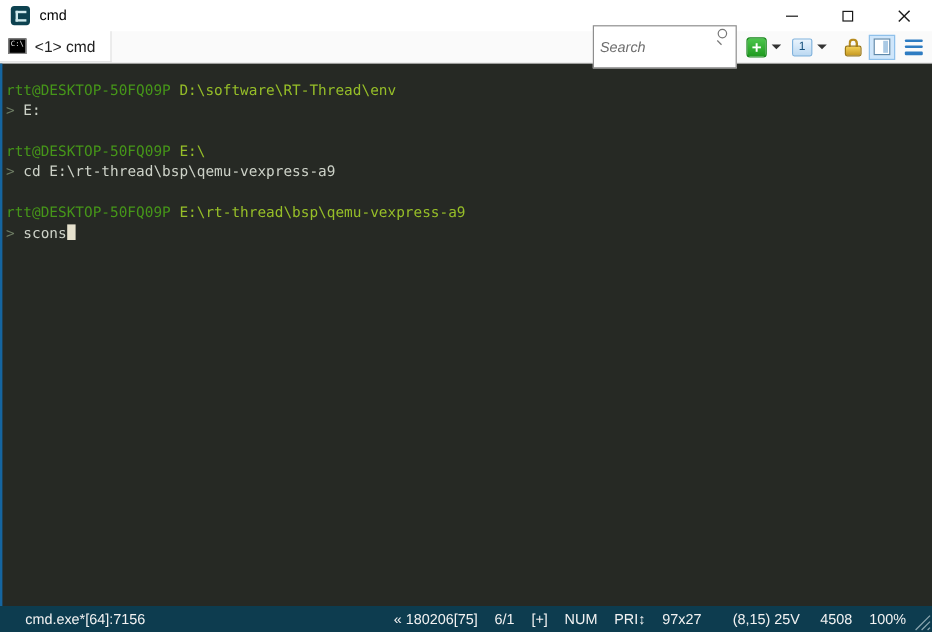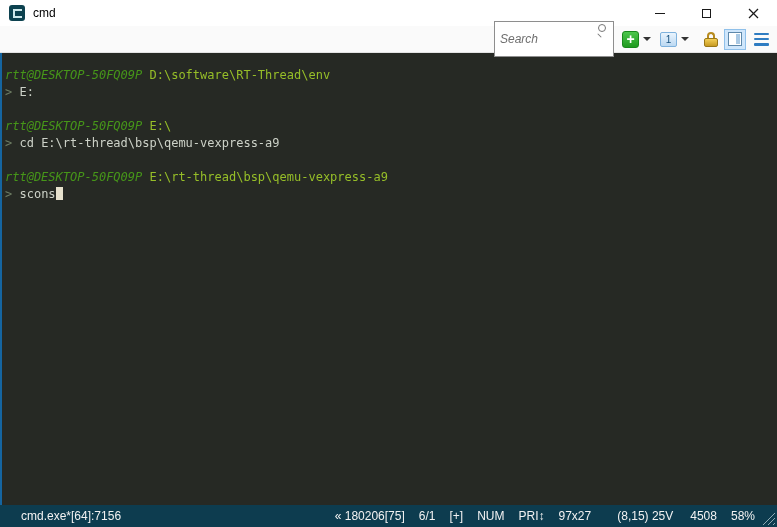"<1> cmd" div.tab { html: none -> <div> <div>C:\</div> <div>&lt;1&gt; cmd</div> </div> }
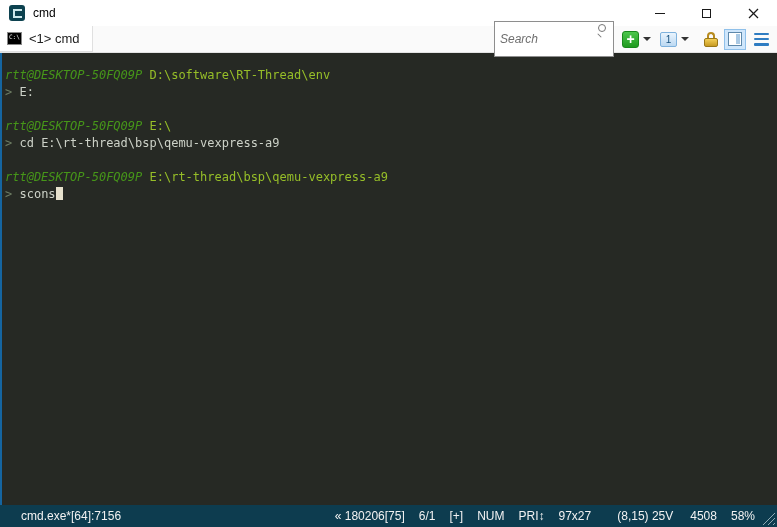"rtt@DESKTOP-50FQ09P" .seg-user { font-style: italic -> none }
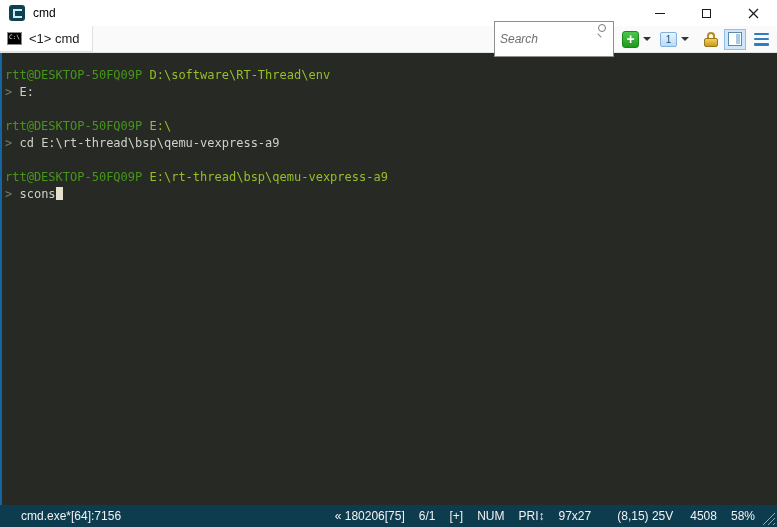"58%" span.sb-item { text: 58% -> 100% }
